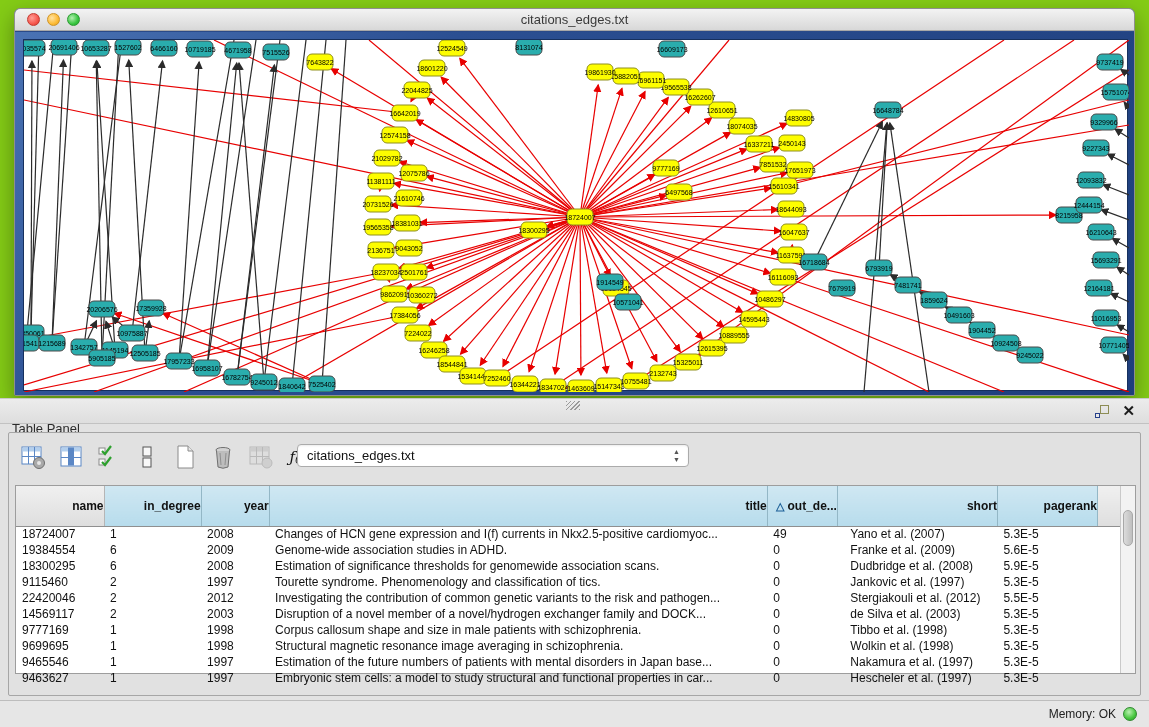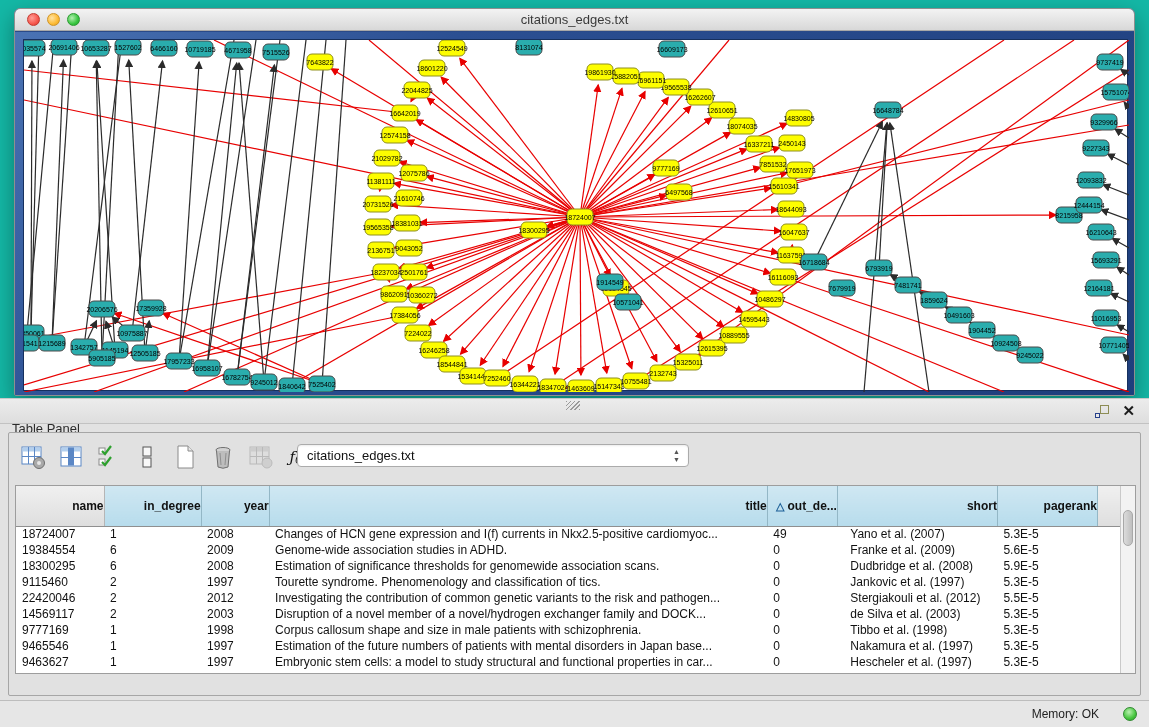"citations_edges.txt" .screen { background: #14b8a6 -> #84cc16 }
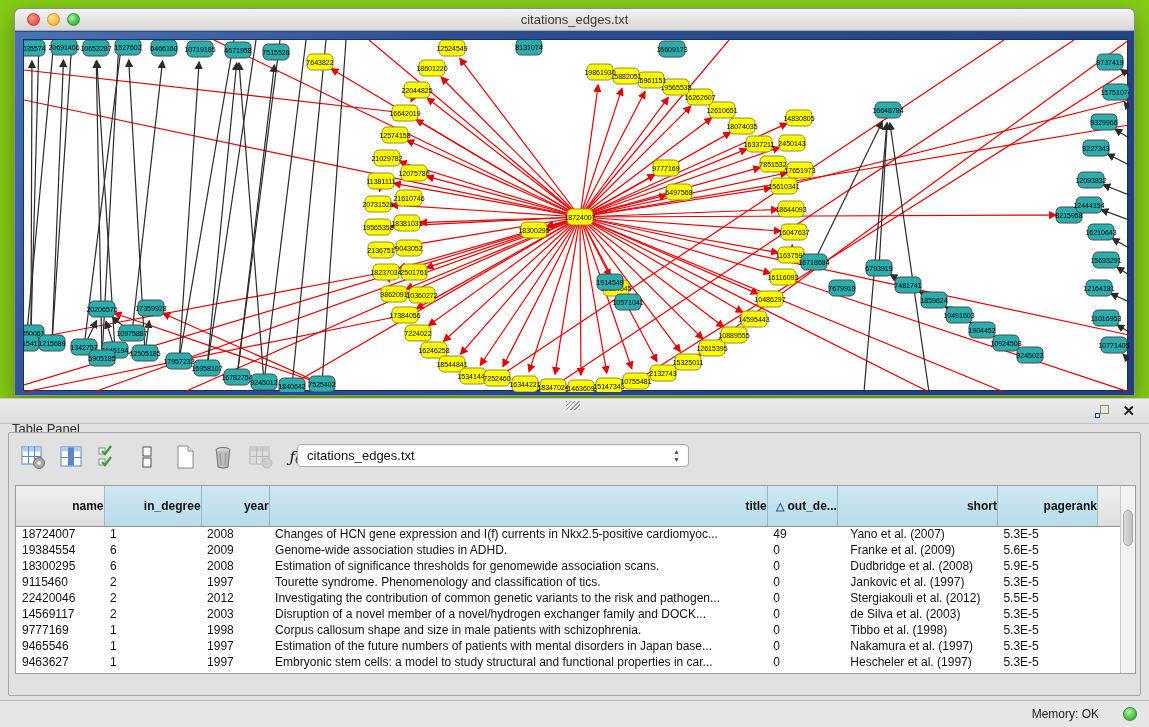"9699695" tr { html: none -> <tr> <td>9699695</td> <td>1</td> <td>1998</td> <td>Structural magnetic resonance image averaging in schizophrenia.</td> <td>0</td> <td>Wolkin et al. (1998)</td> <td>5.3E-5</td> <td></td> </tr> }
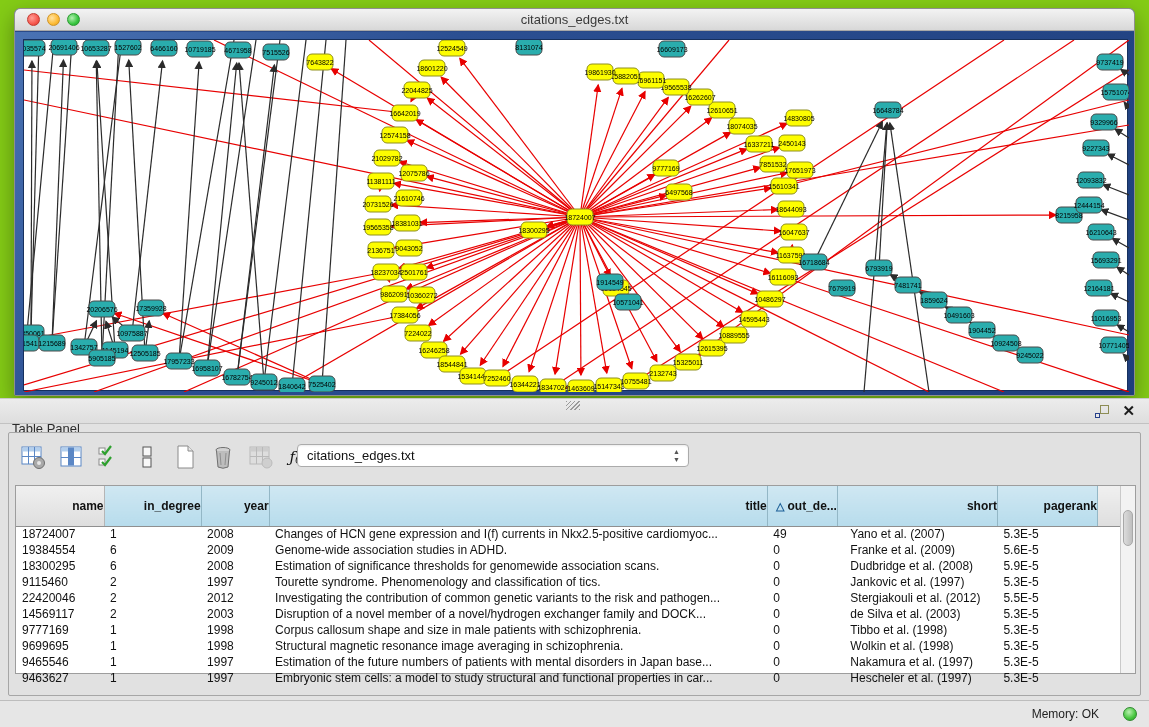"Memory: OK" .statusbar { gap: 24px -> 7px }
